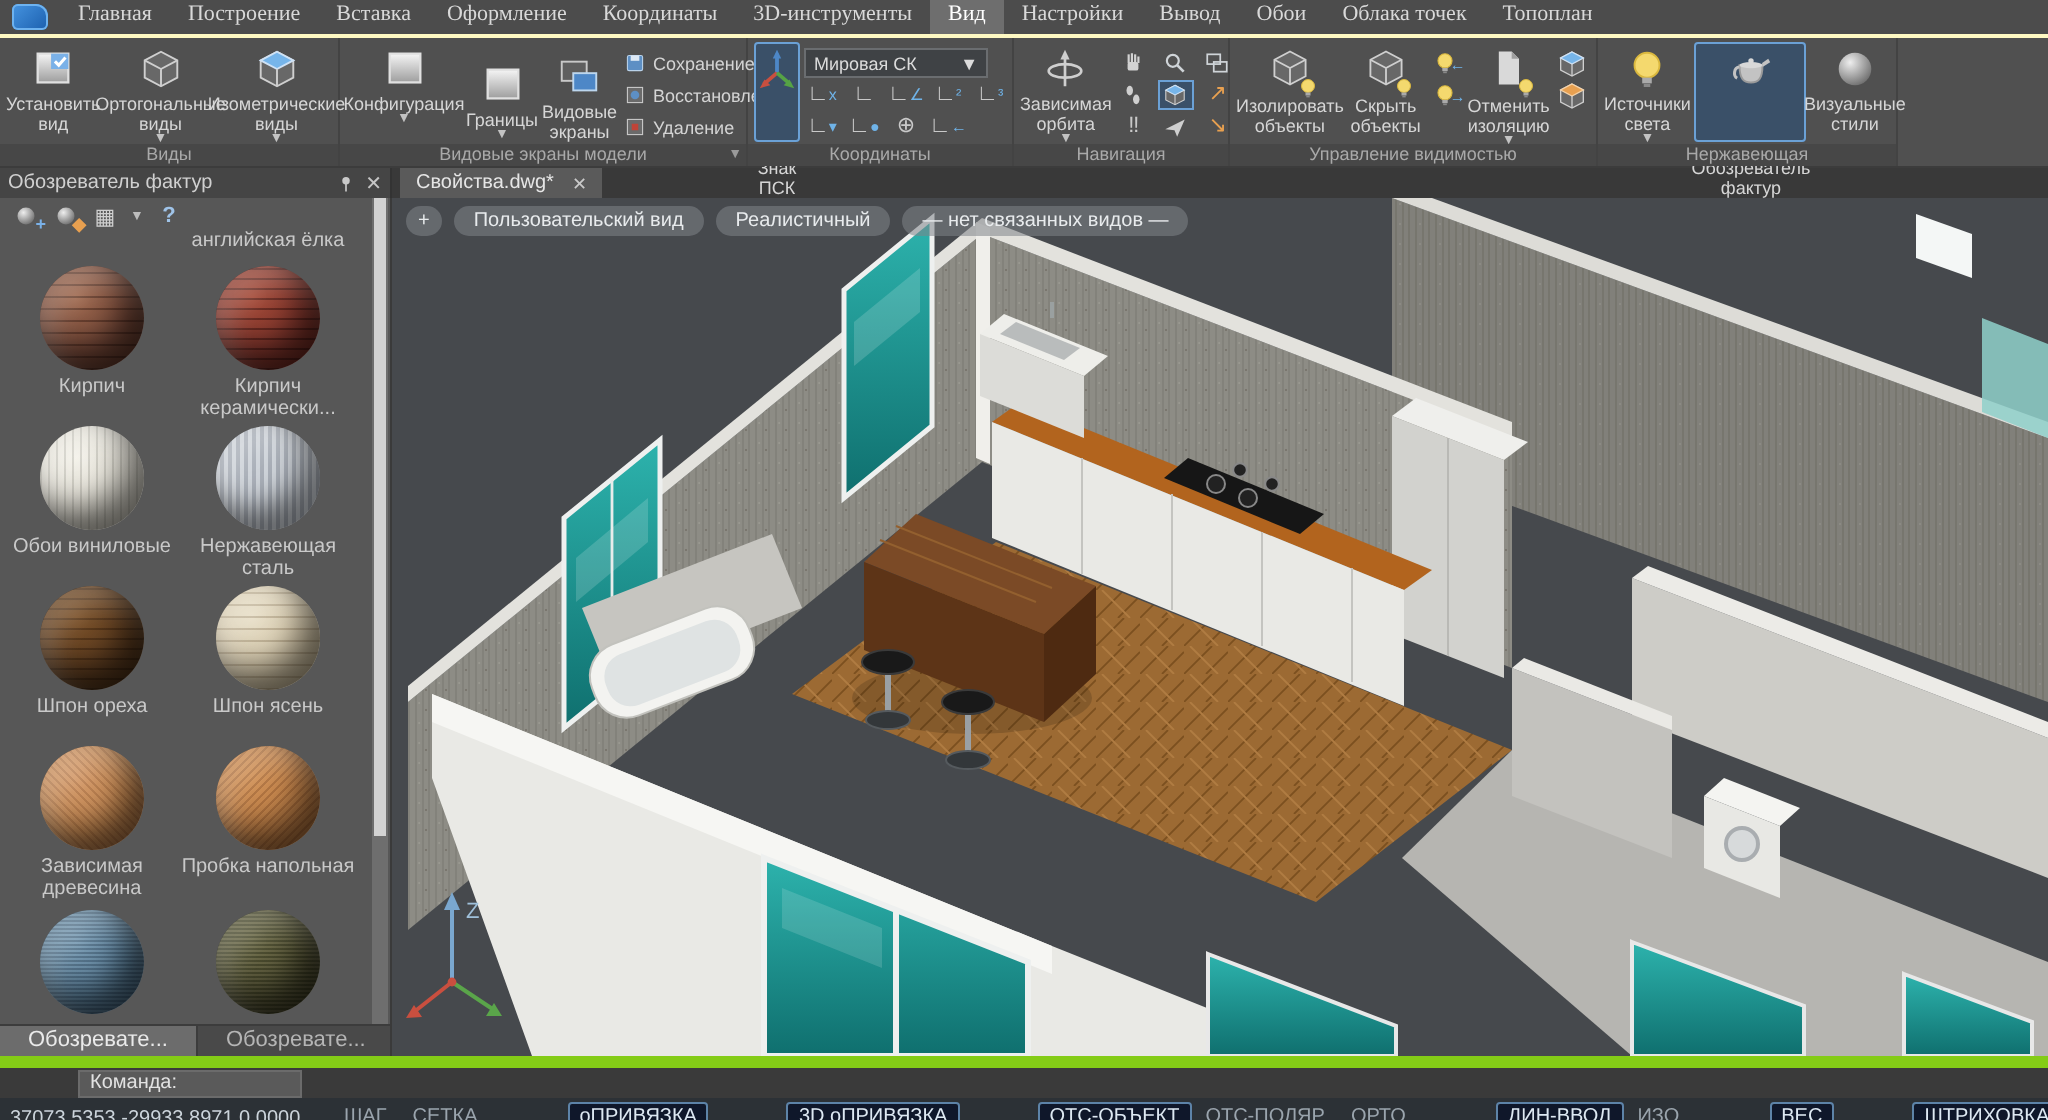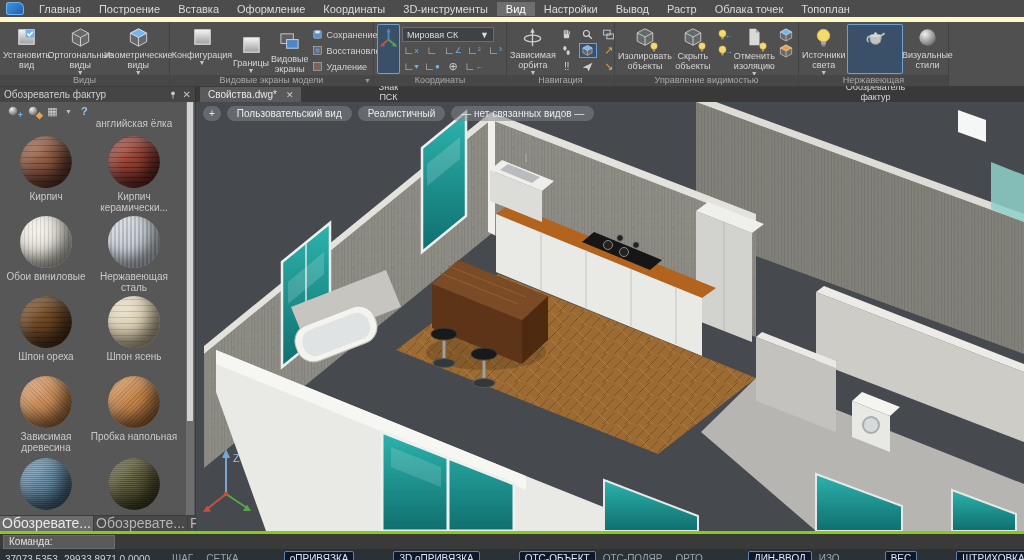"Главная" .menubar { align-items: center -> none; border-bottom: 5px solid #fef9c3 -> 2px solid #fef9c3; font-family: none -> Liberation Serif, serif }
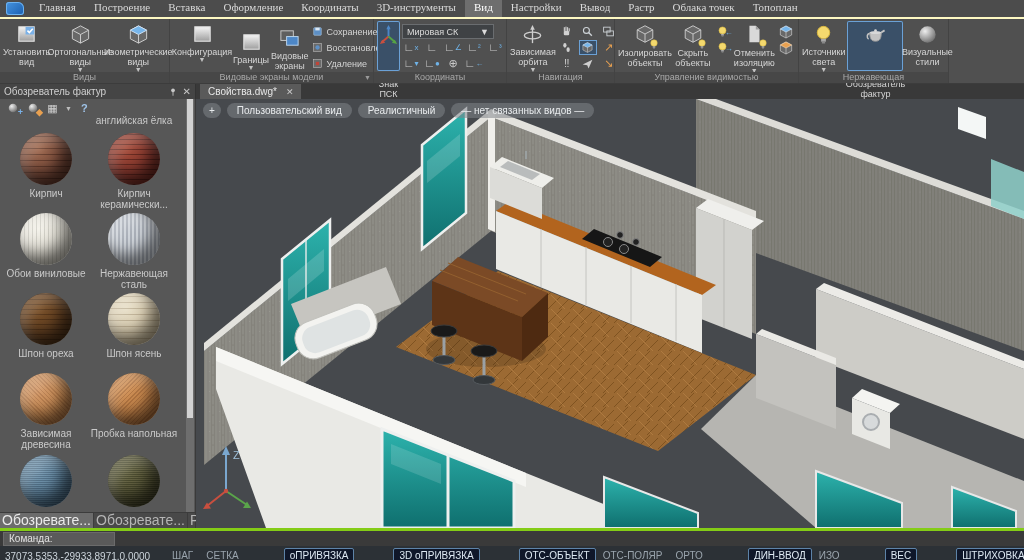"Растр" span.mitem { text: Растр -> Обои }
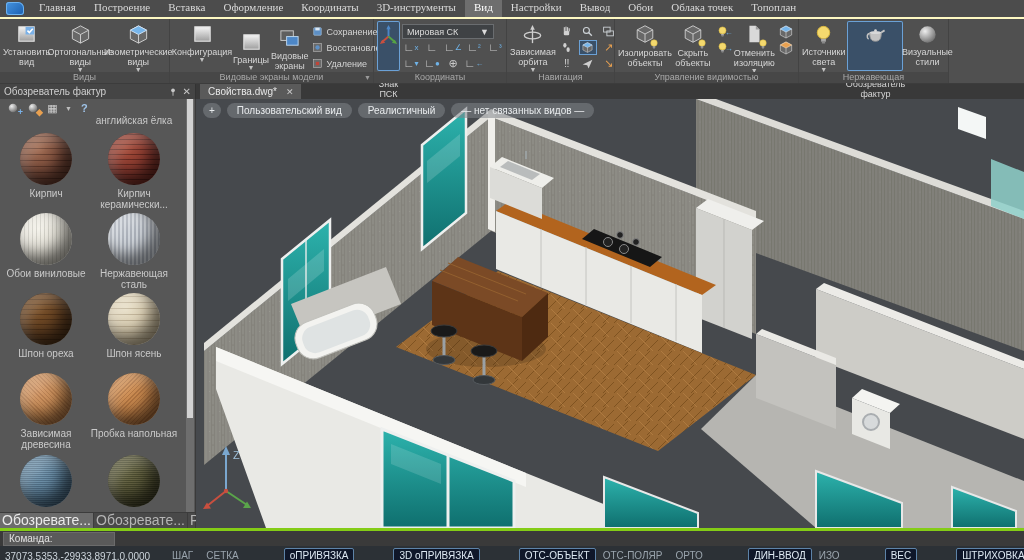"Обозревате..." .ptab { font-size: 14px -> 11px; padding: 0 2px -> 0 14px }
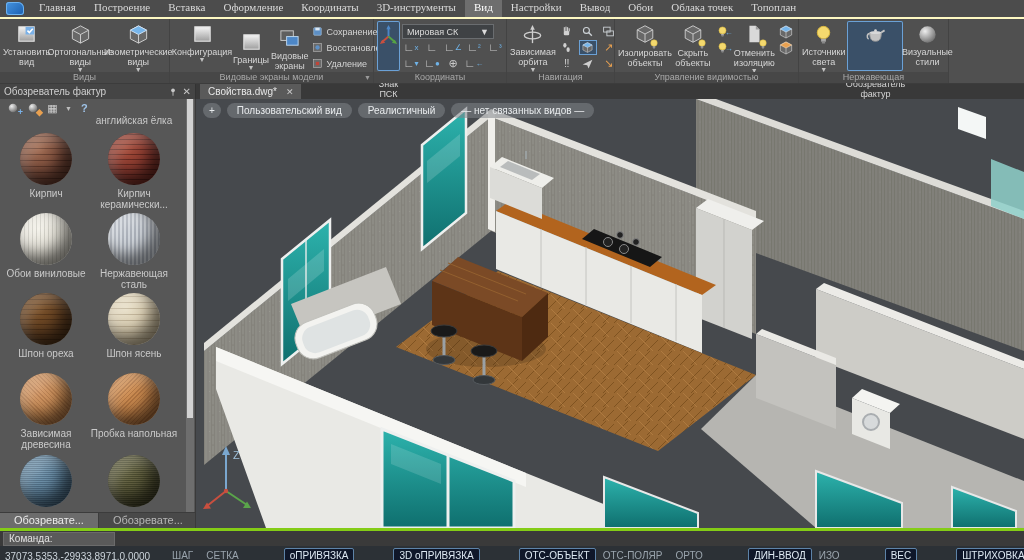"Команда:" .cmdrow { border-top: 3px solid #84cc16 -> 6px solid #84cc16; padding-left: none -> 36px }
